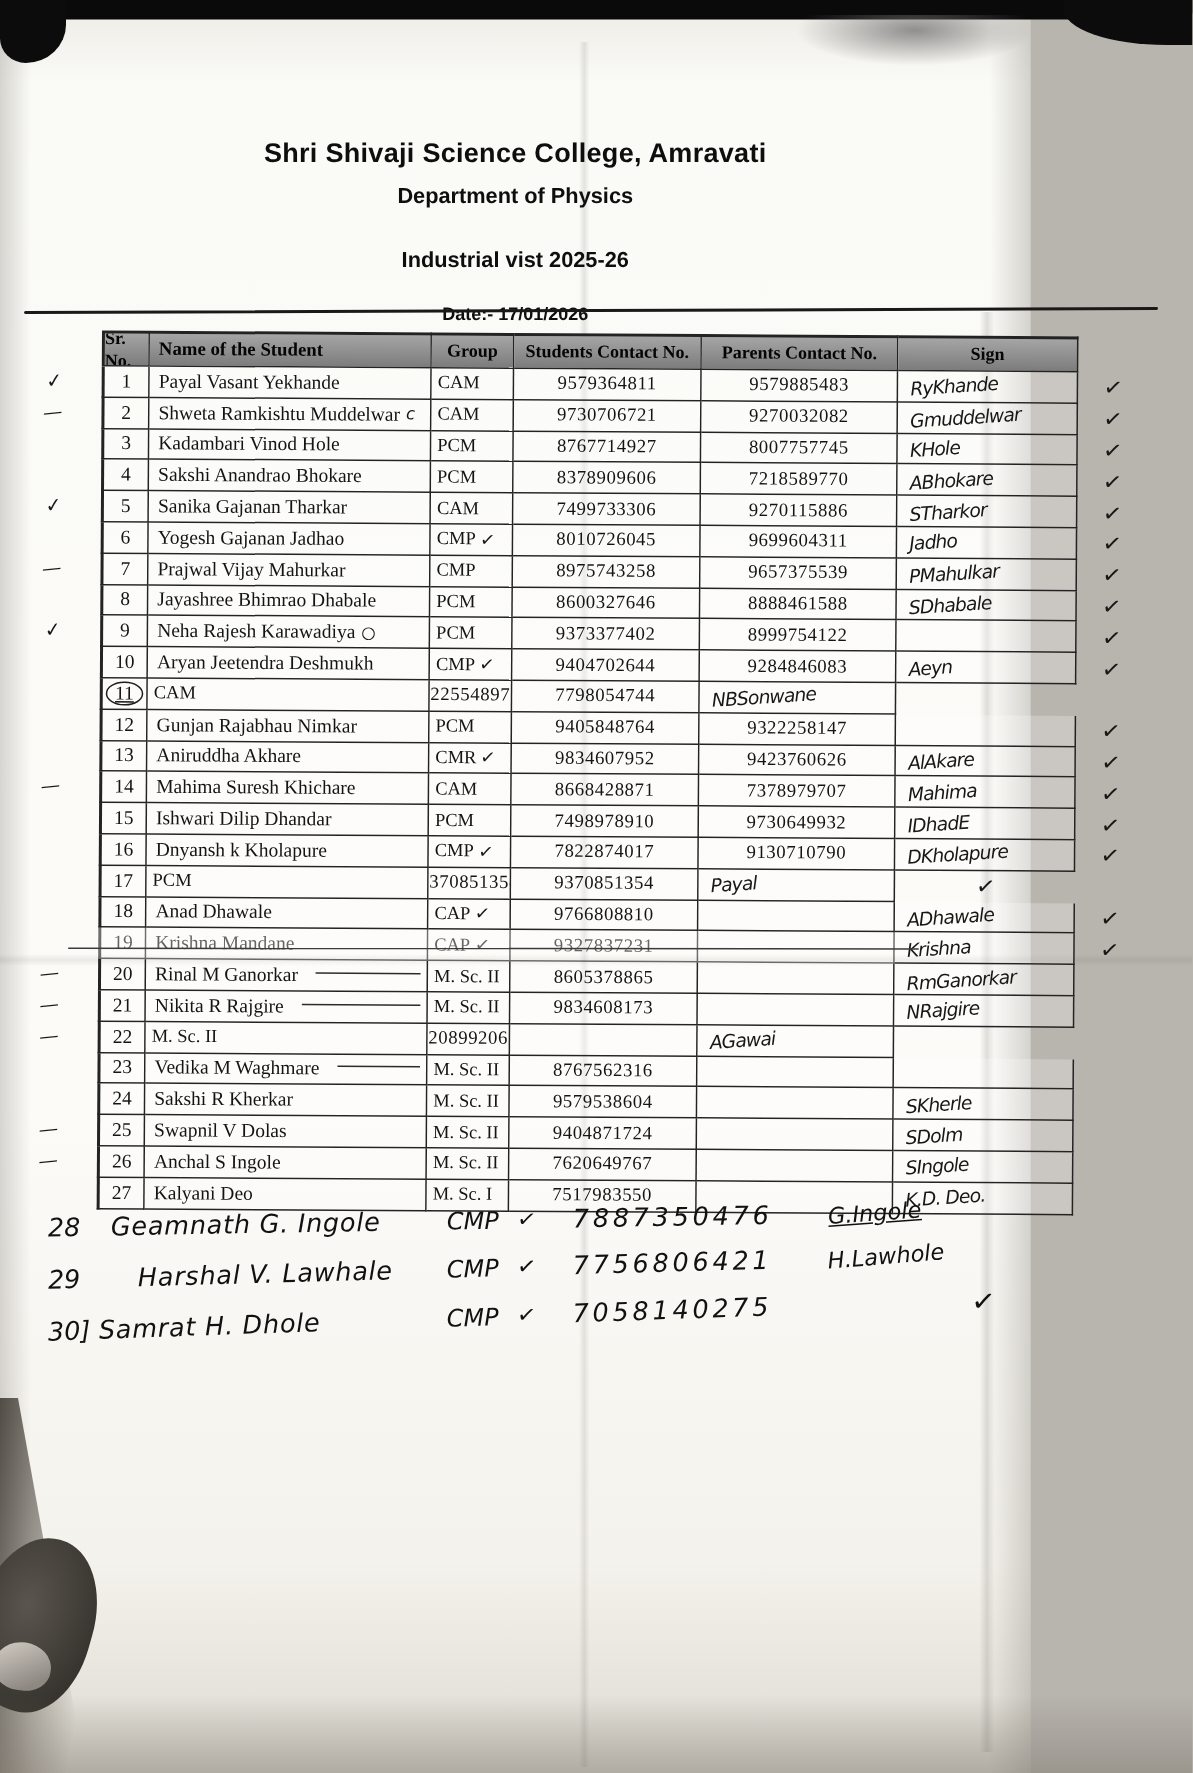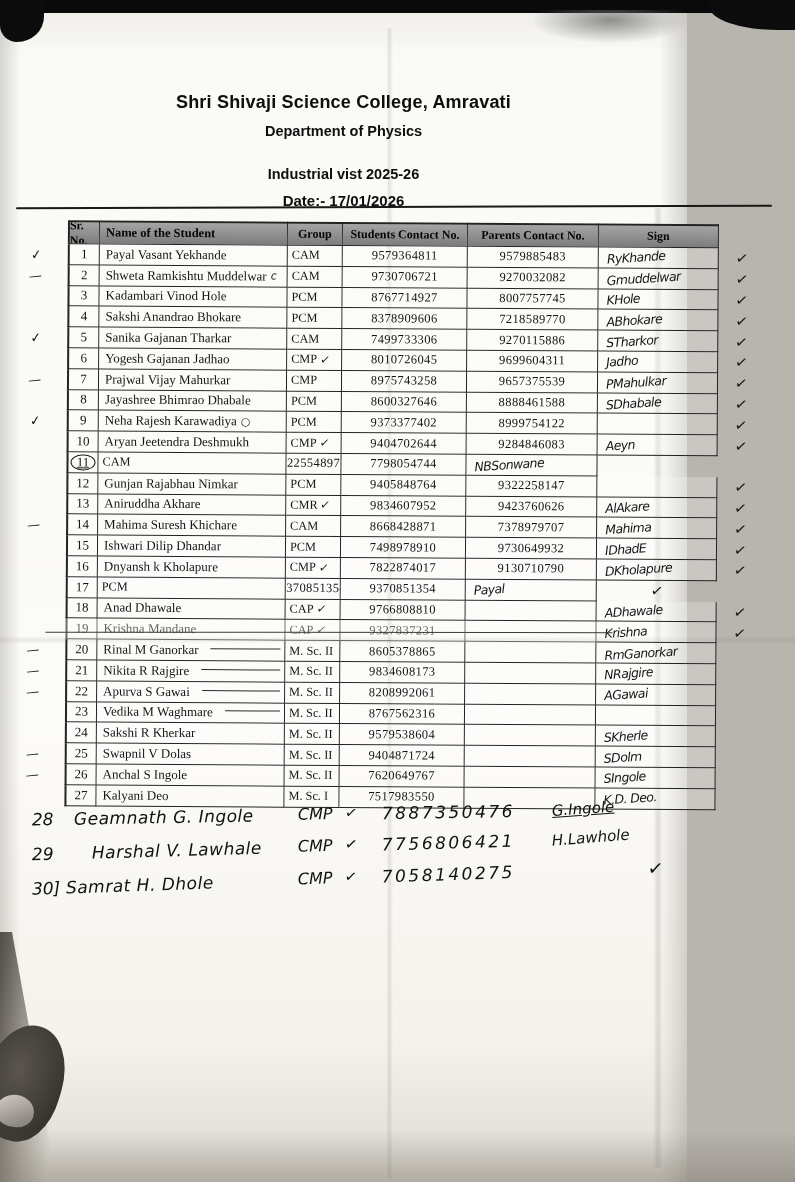"Date:- 17/01/2026" .t-date { font-size: 15px -> 12px; margin-top: 10px -> 20px }
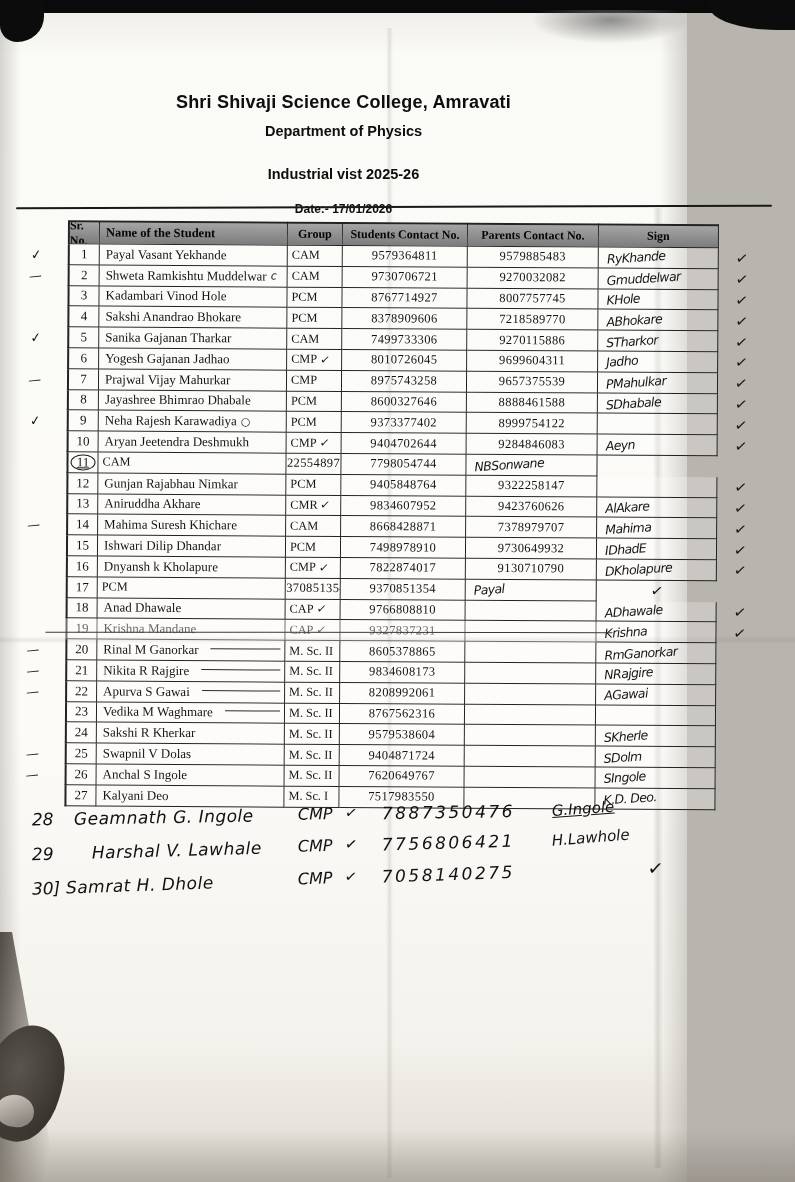"Apurva S Gawai" div.cell { html: <div> <span>Apurva S Gawai</span> <span></span> </div> -> none }
